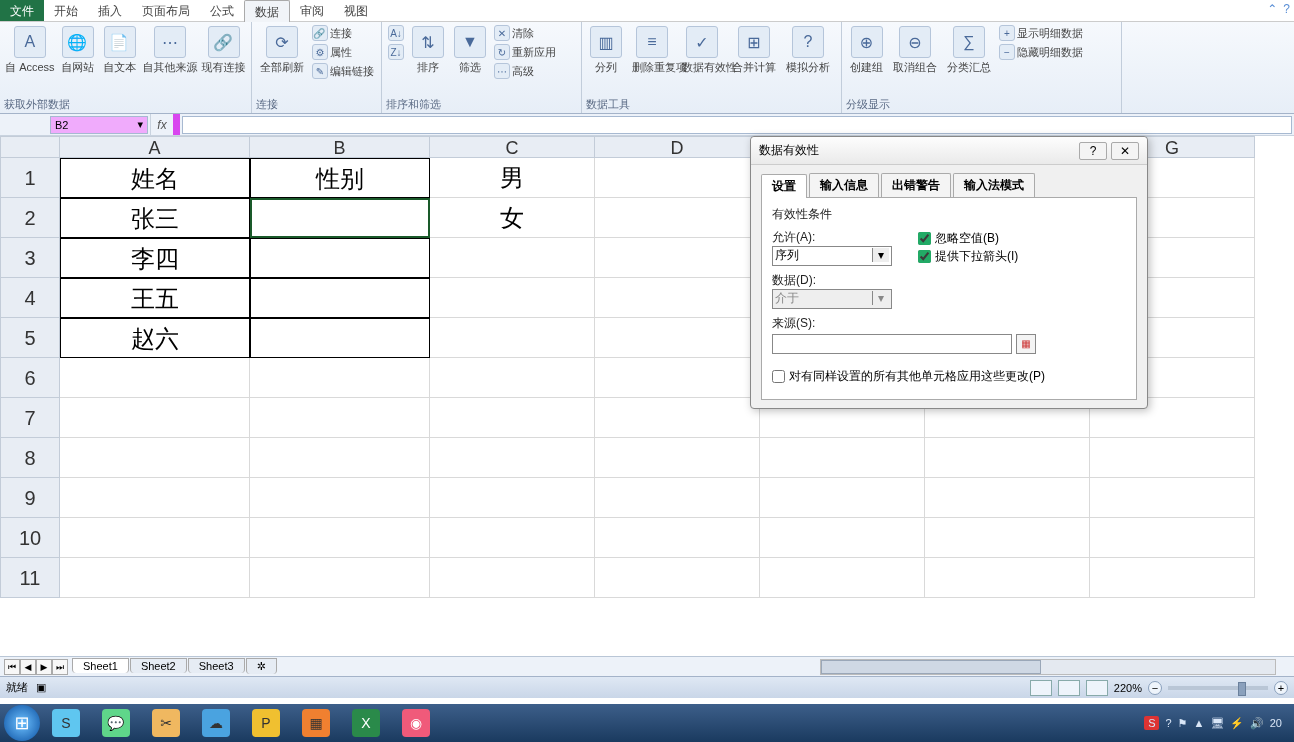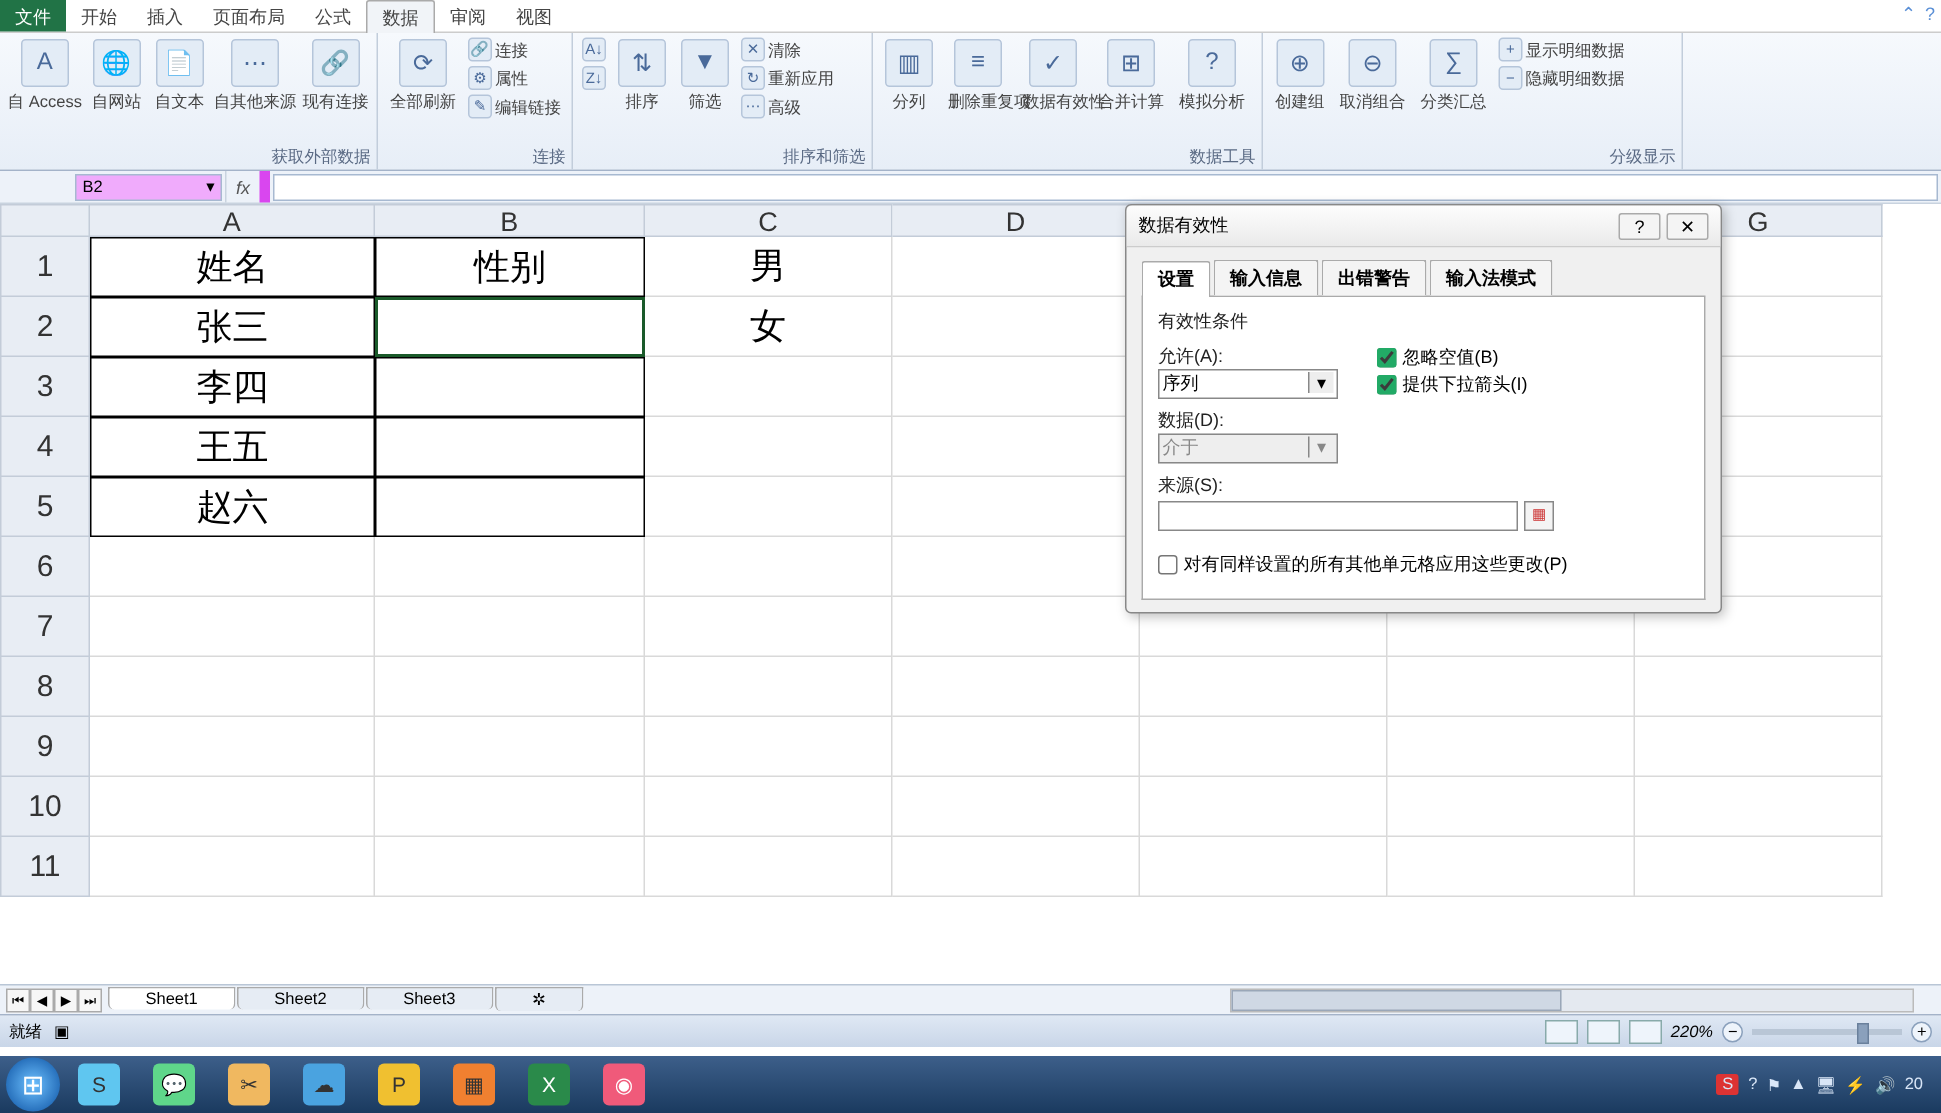"获取外部数据" .rgroup-label { text-align: right -> left }
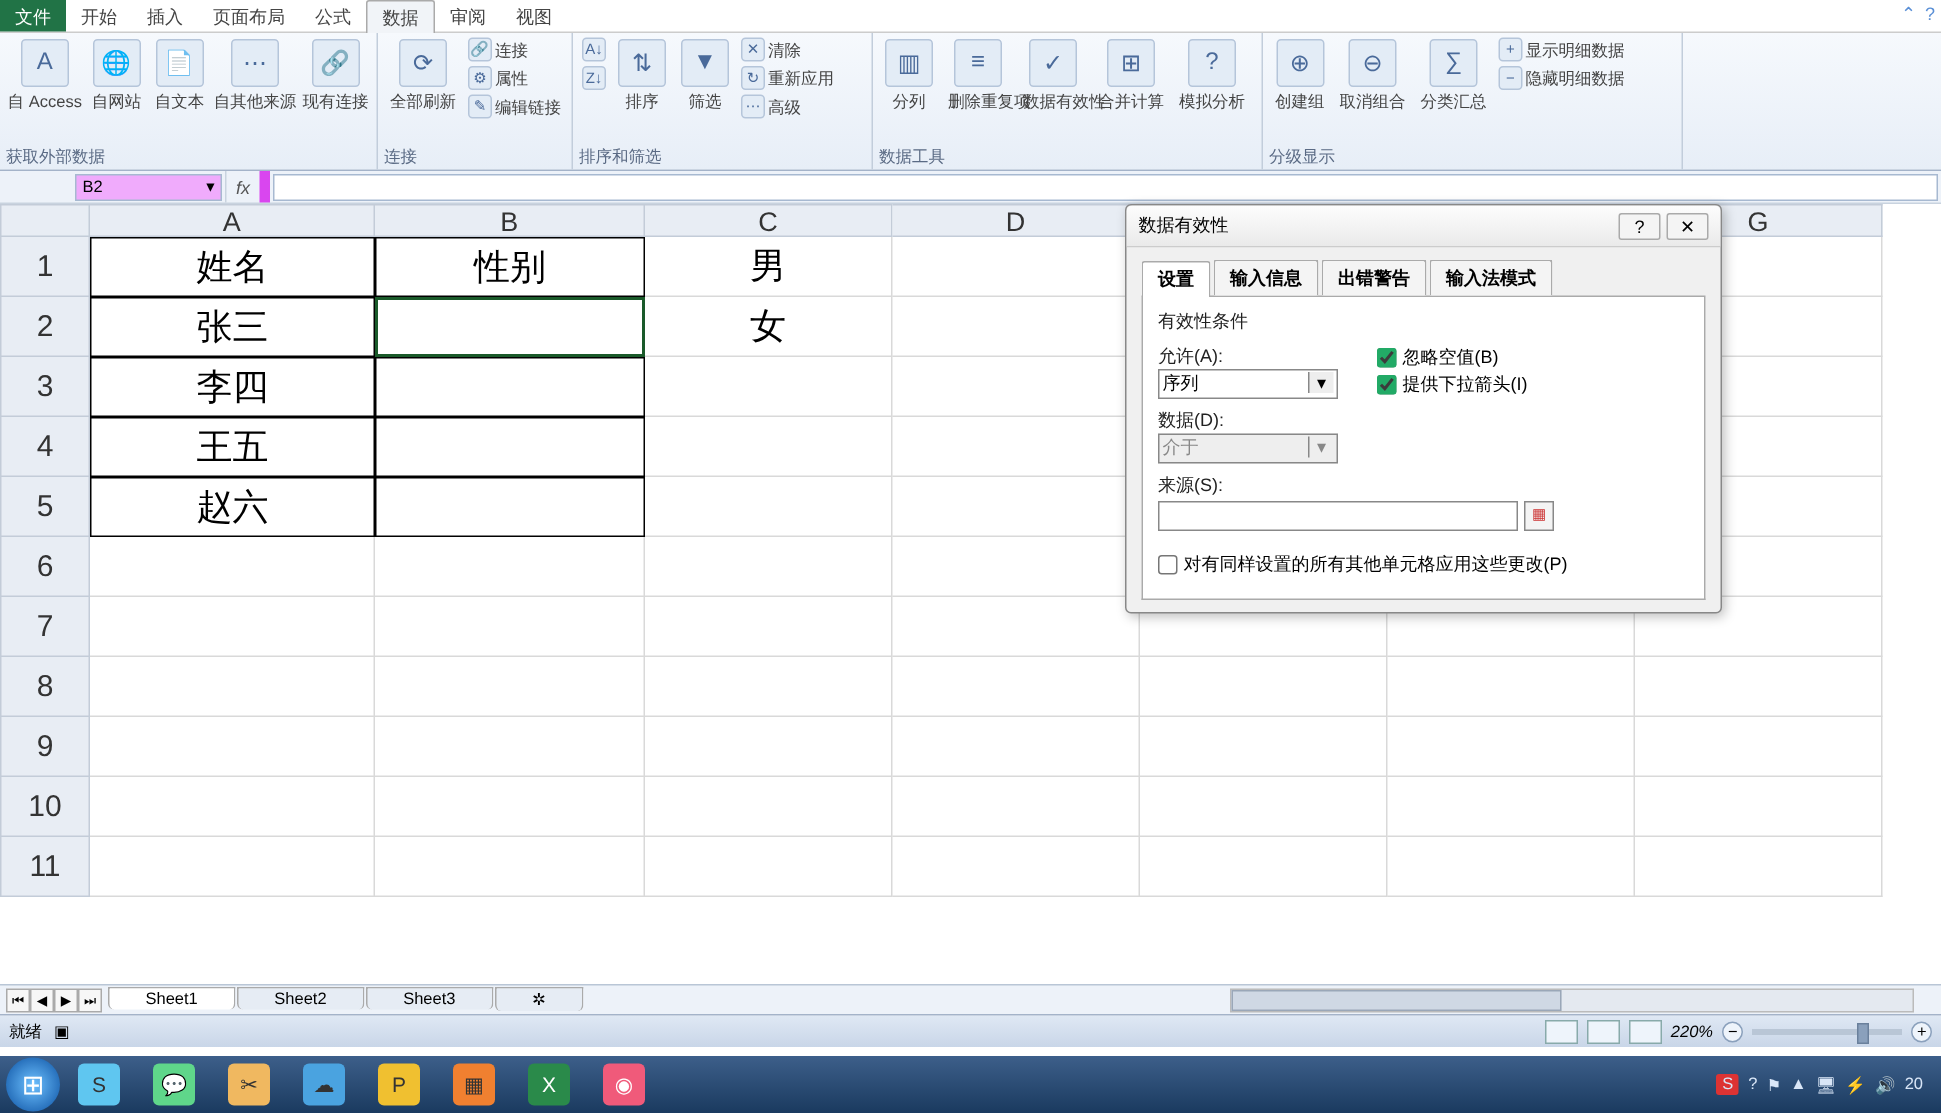"Sheet1" .stab { padding: 1px 24px -> 1px 10px }
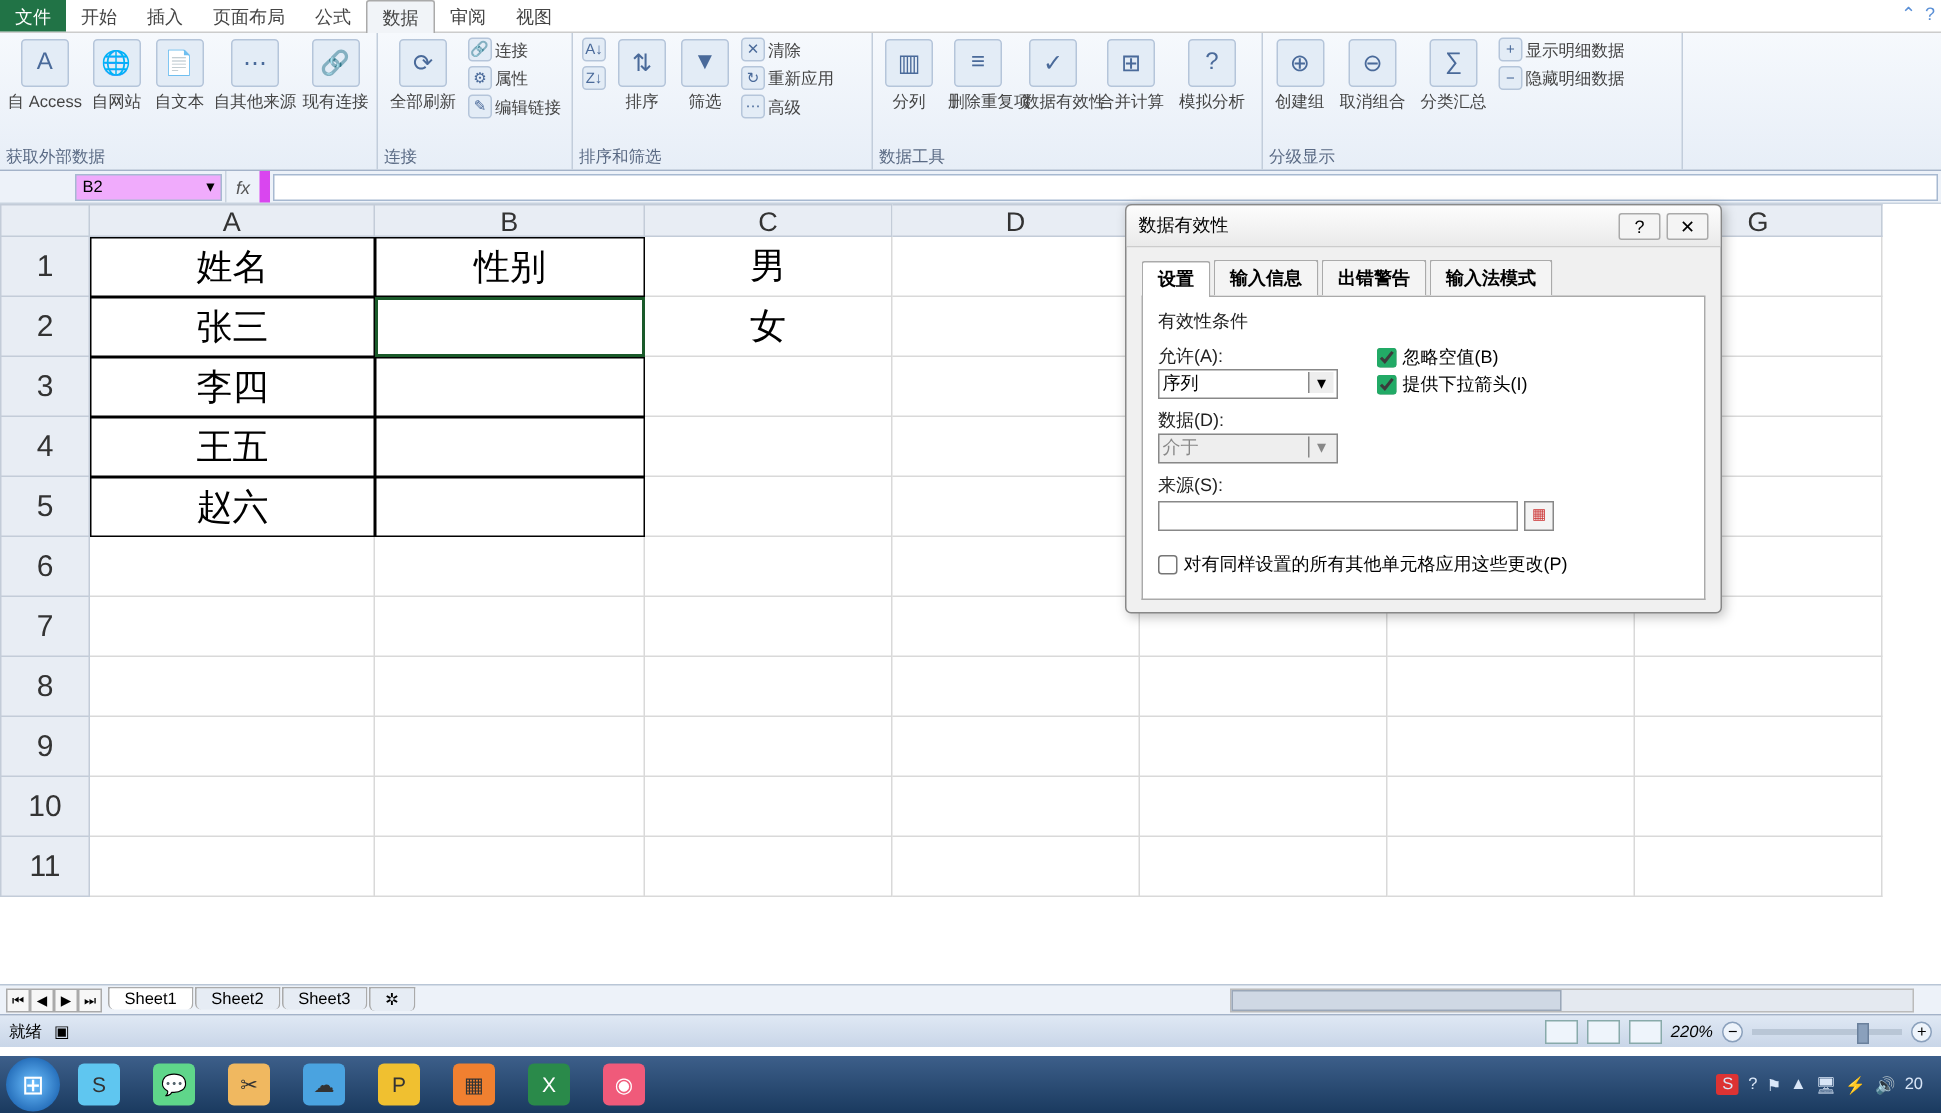"220%" .status-right { font-style: italic -> none }
